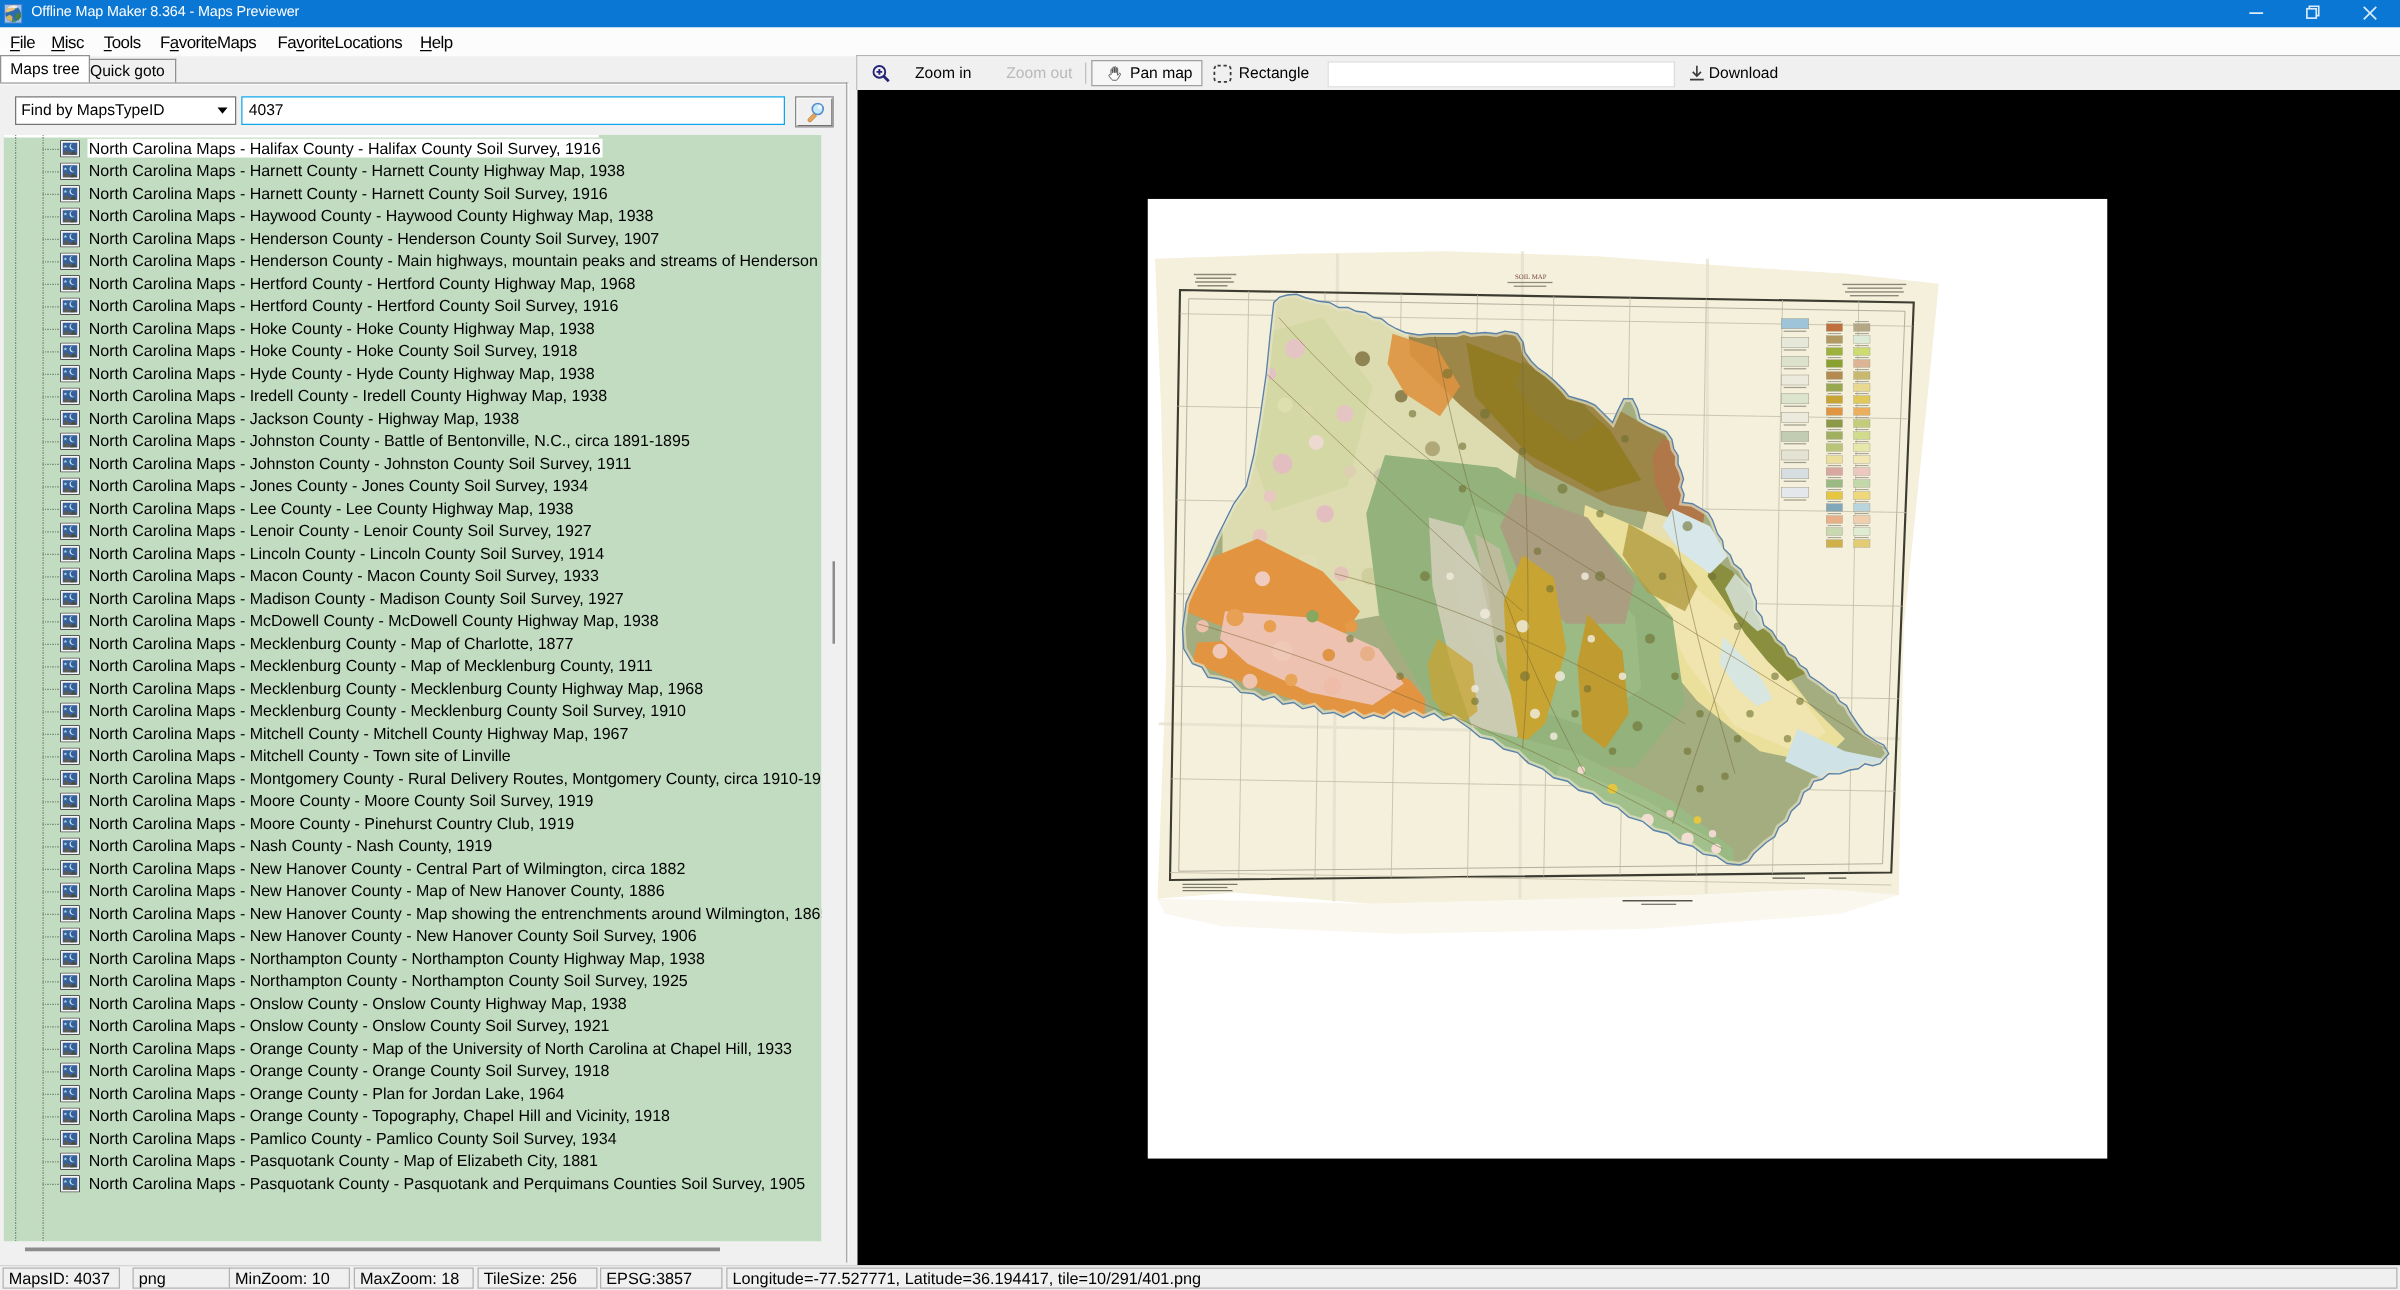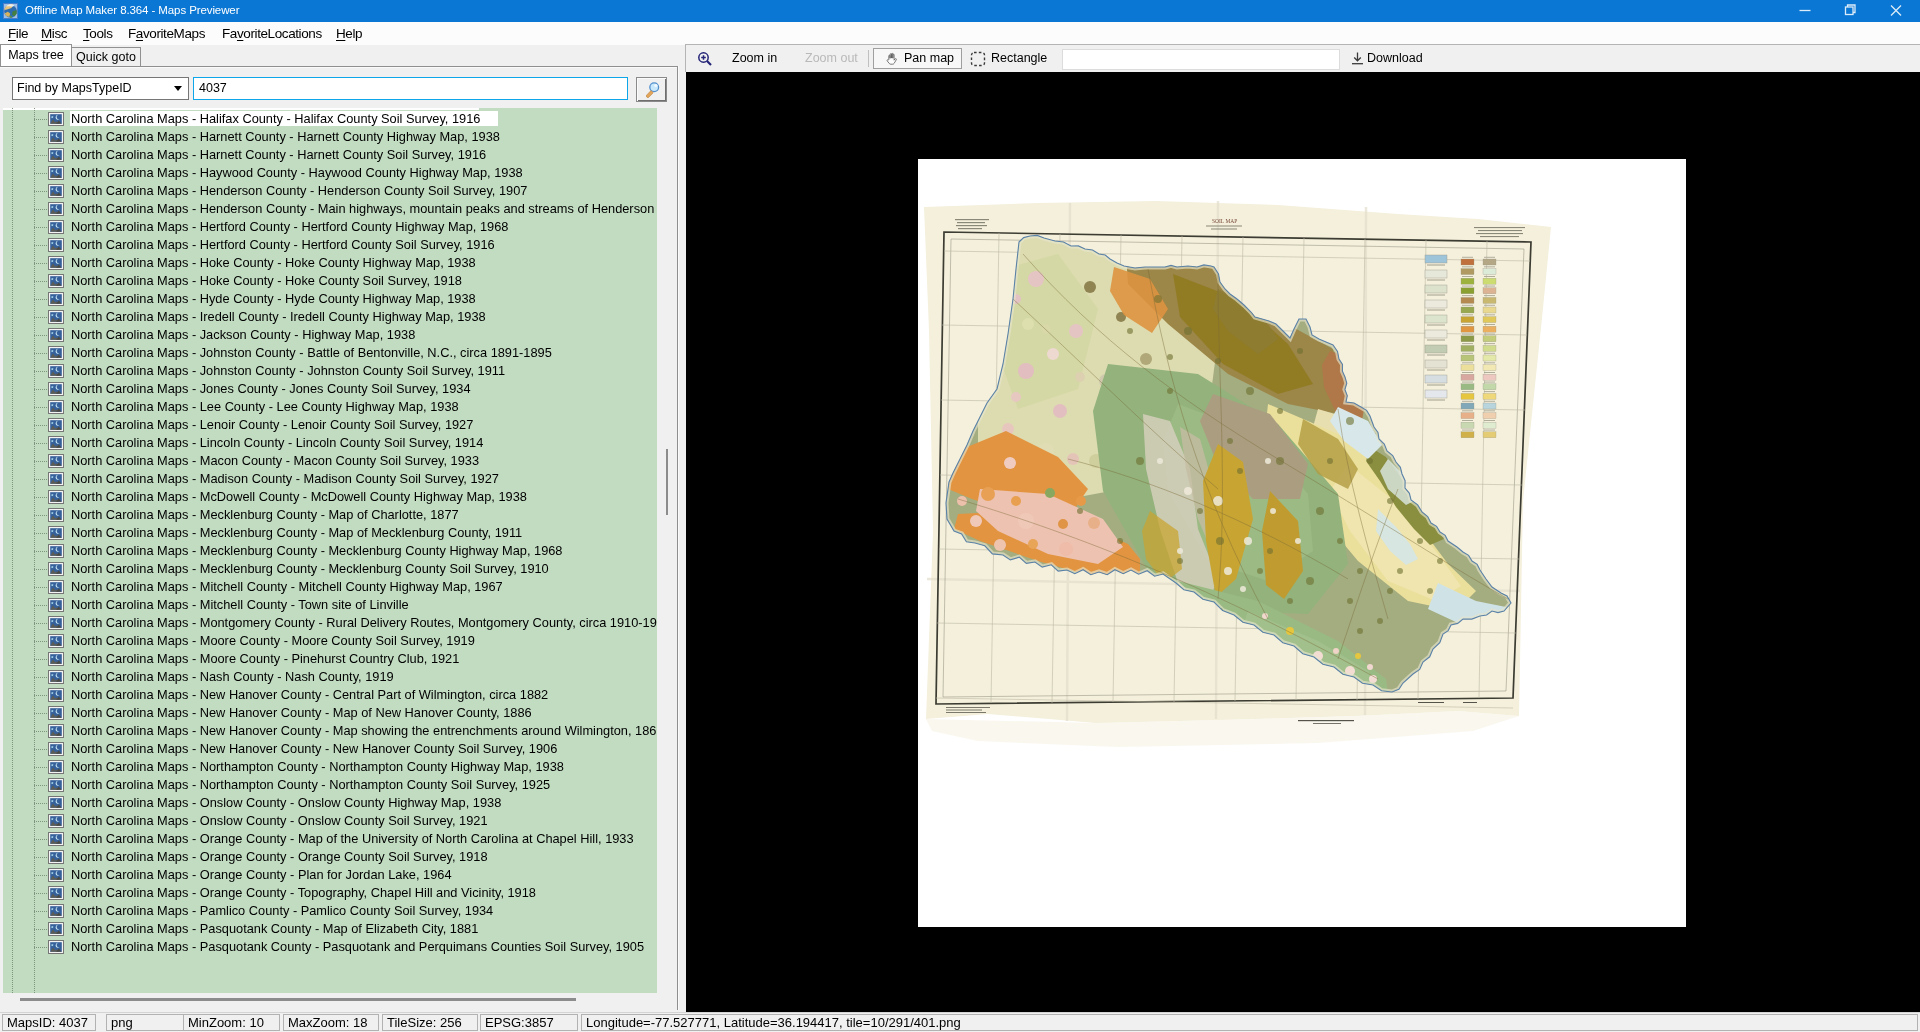"Quick goto" #tab2 { text-align: center -> left }
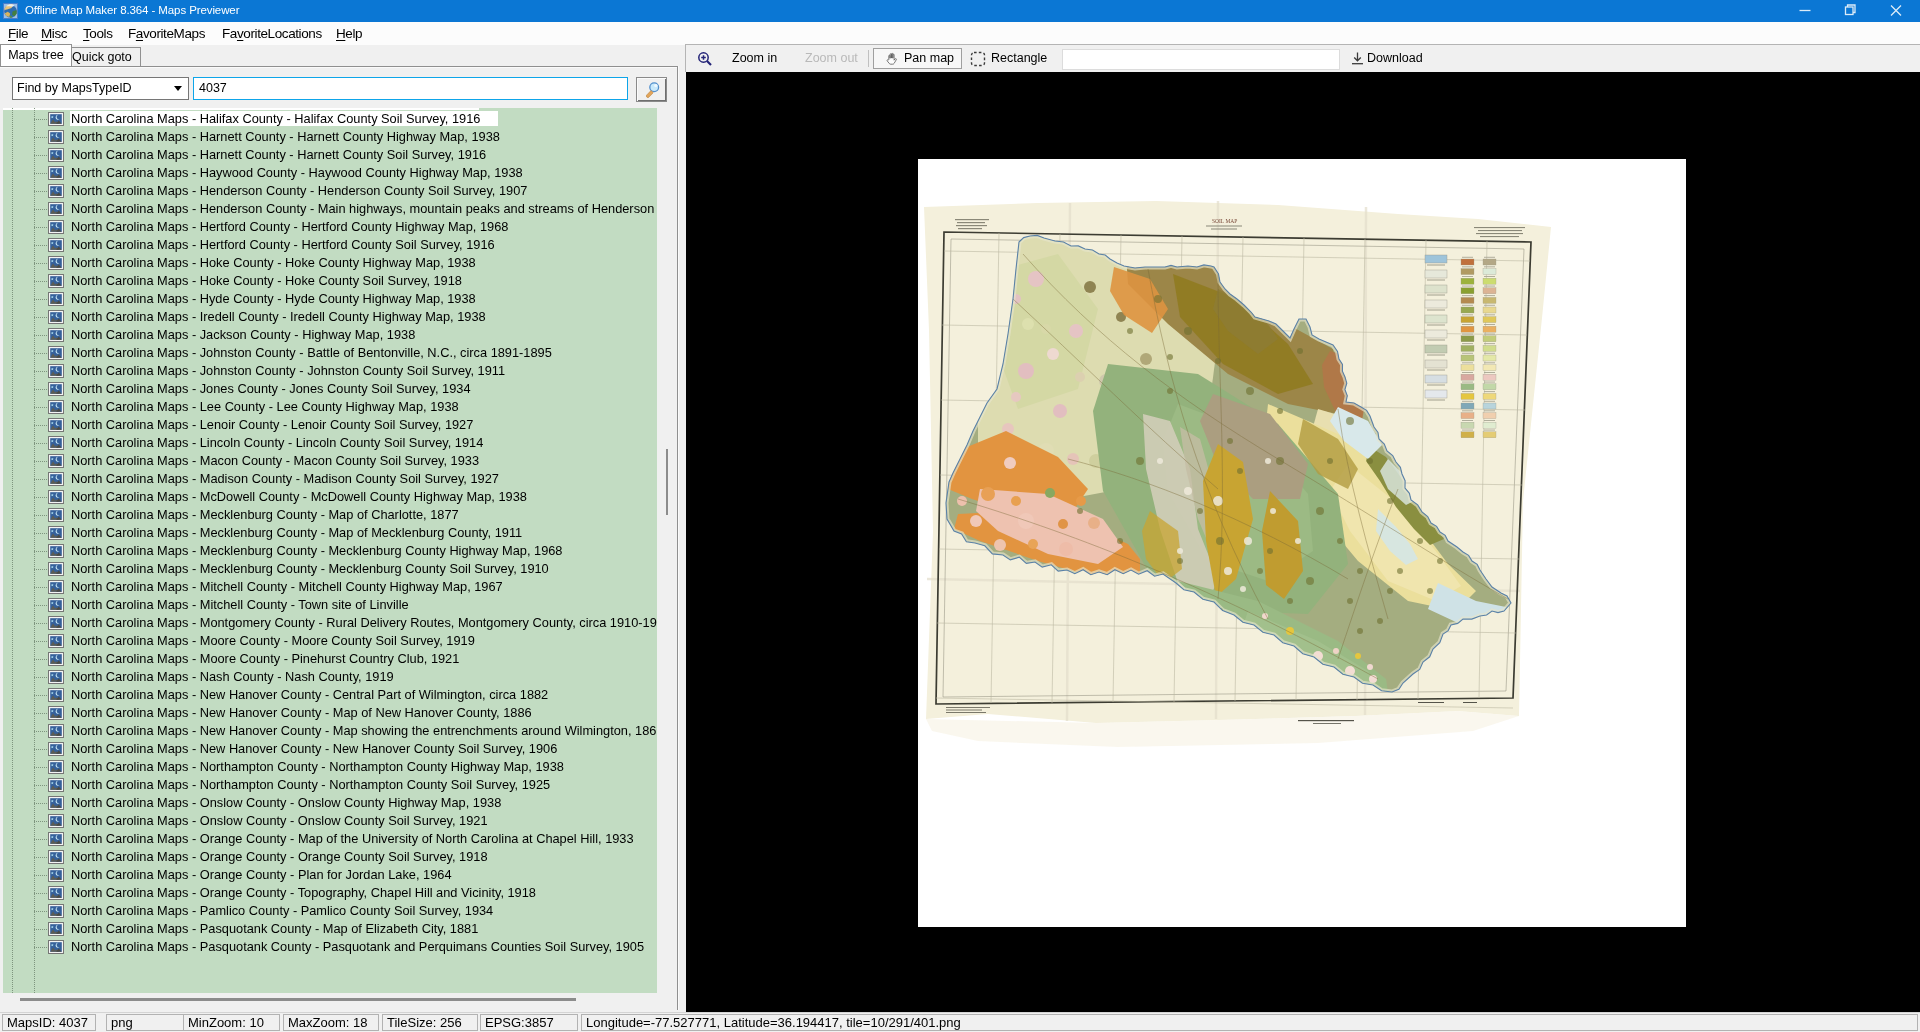"North Carolina Maps - Halifax" .row span { padding: 0 18px 0 1px -> 0 2px 0 1px }
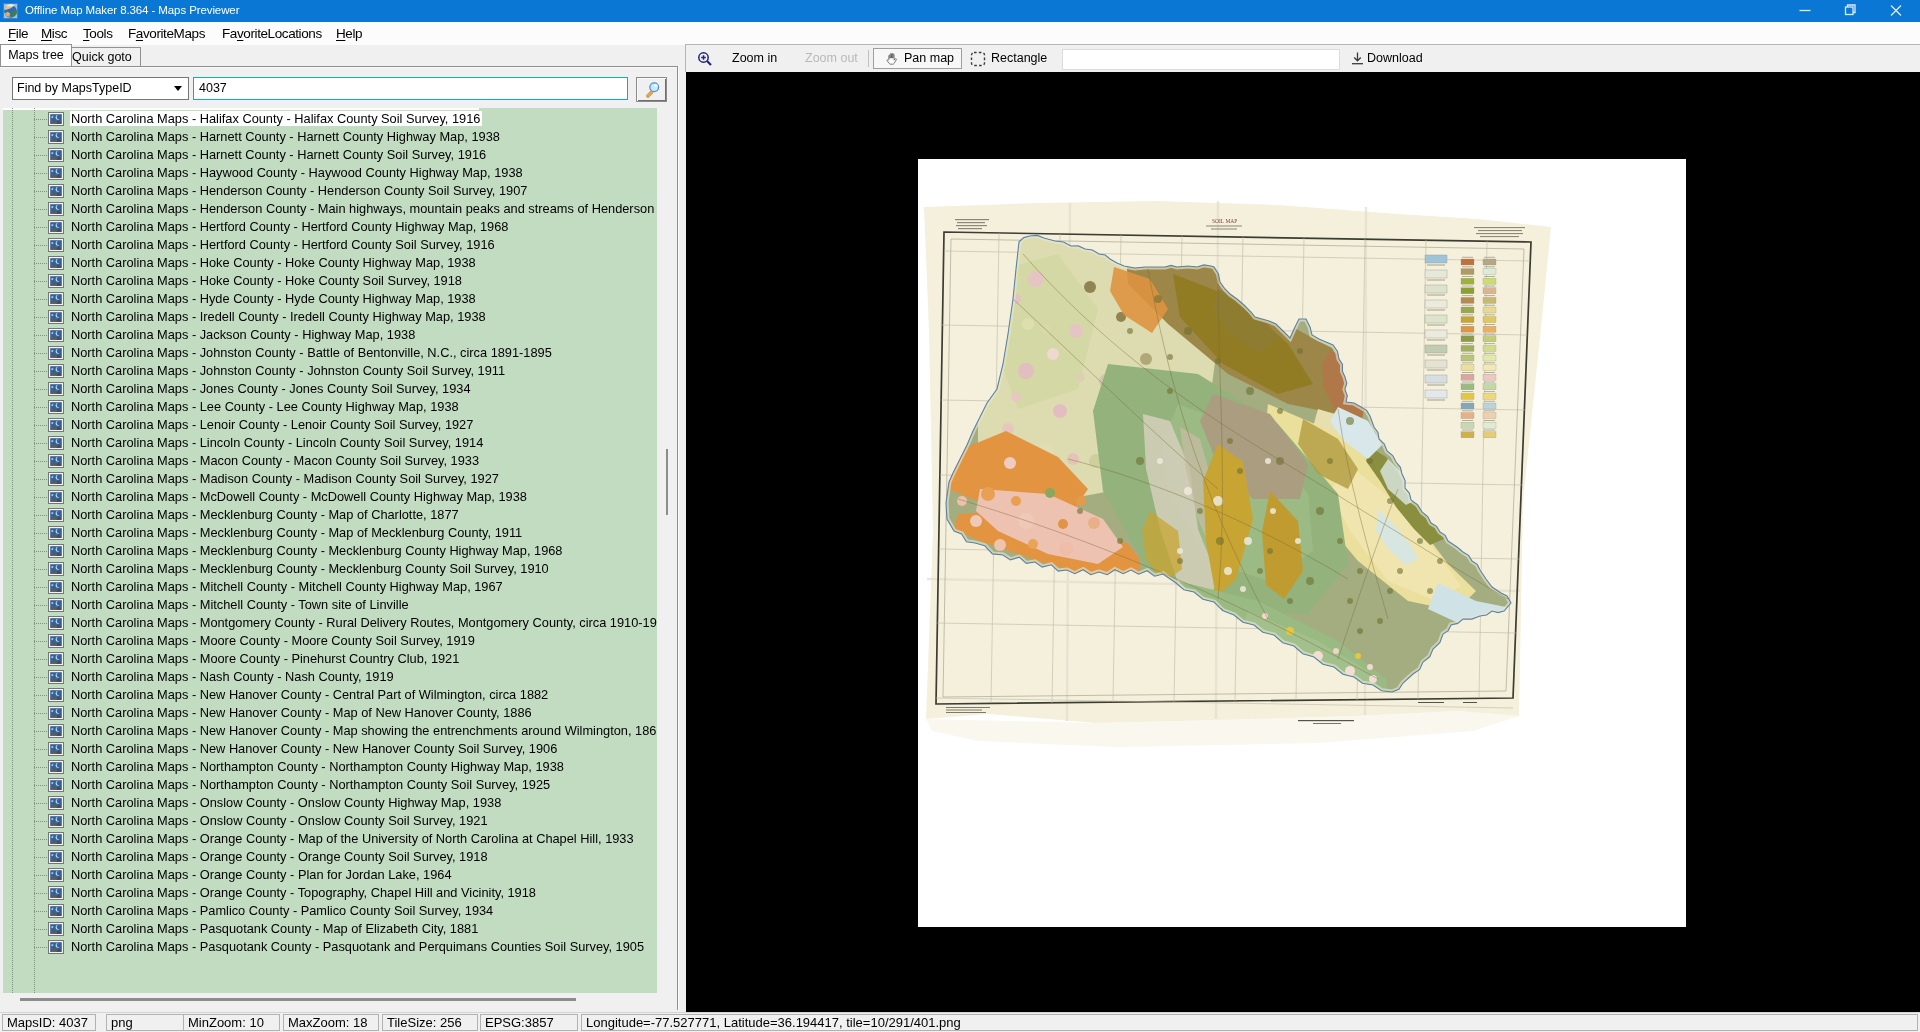"North Carolina Maps - Moore County - Pinehurst" span { text: 1921 -> 1919 }
